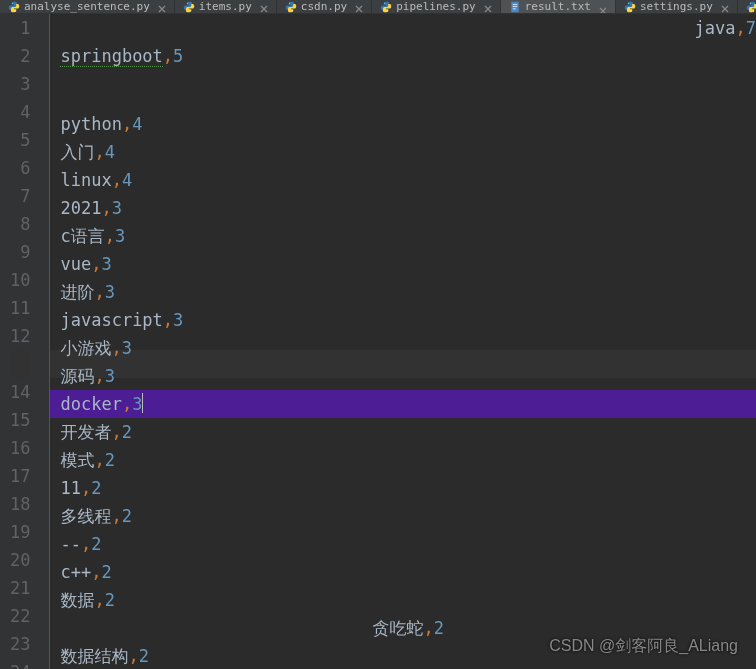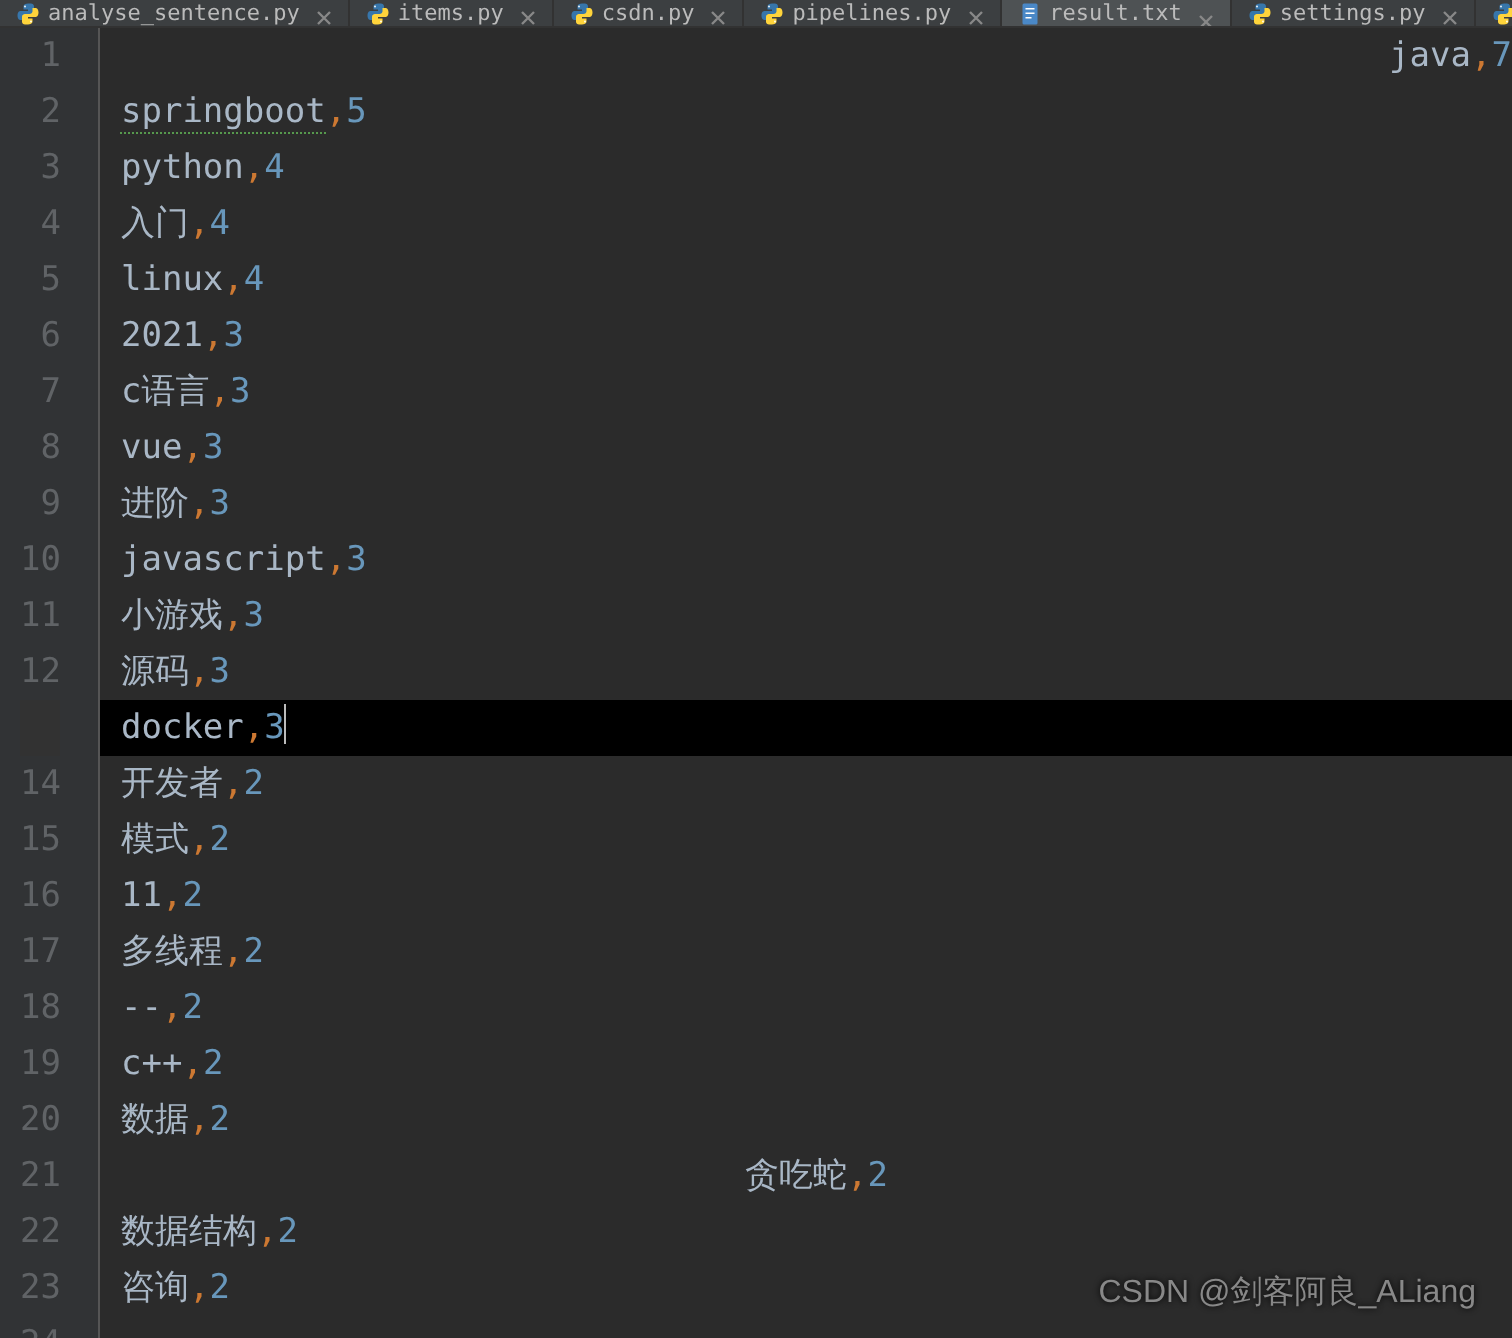"python,4" div.code-line { margin-top: none -> 40px }
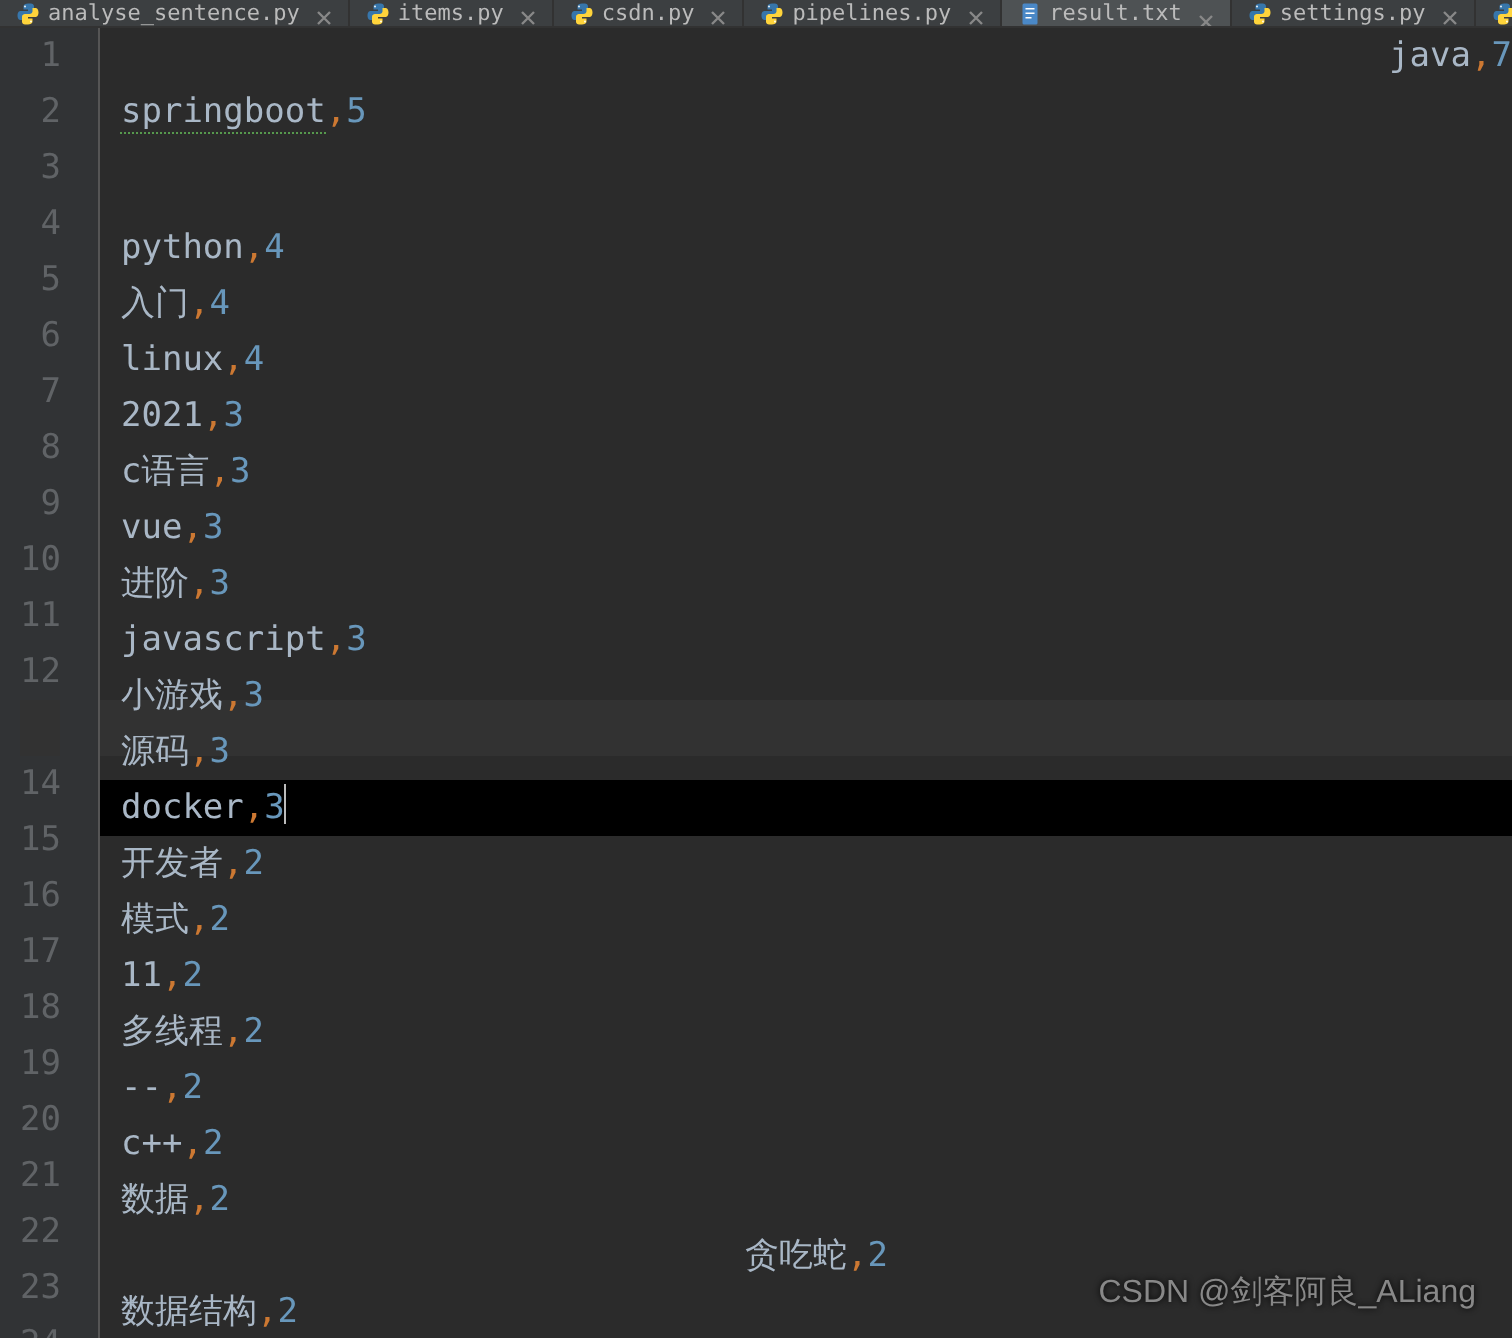"docker,3" .code-line.current { background: #000000 -> #4c1d95 }
